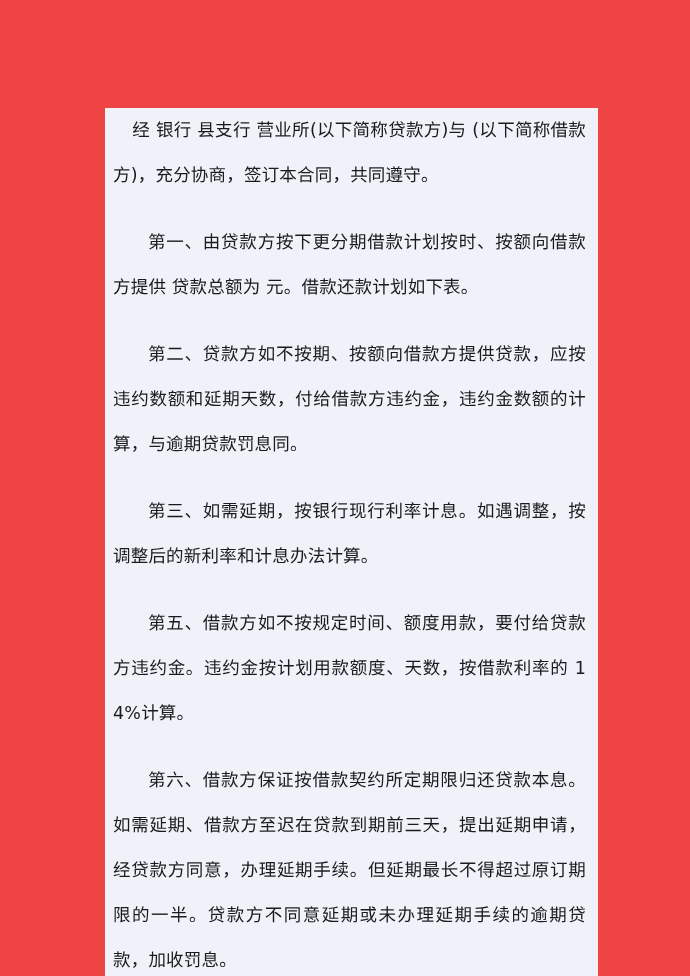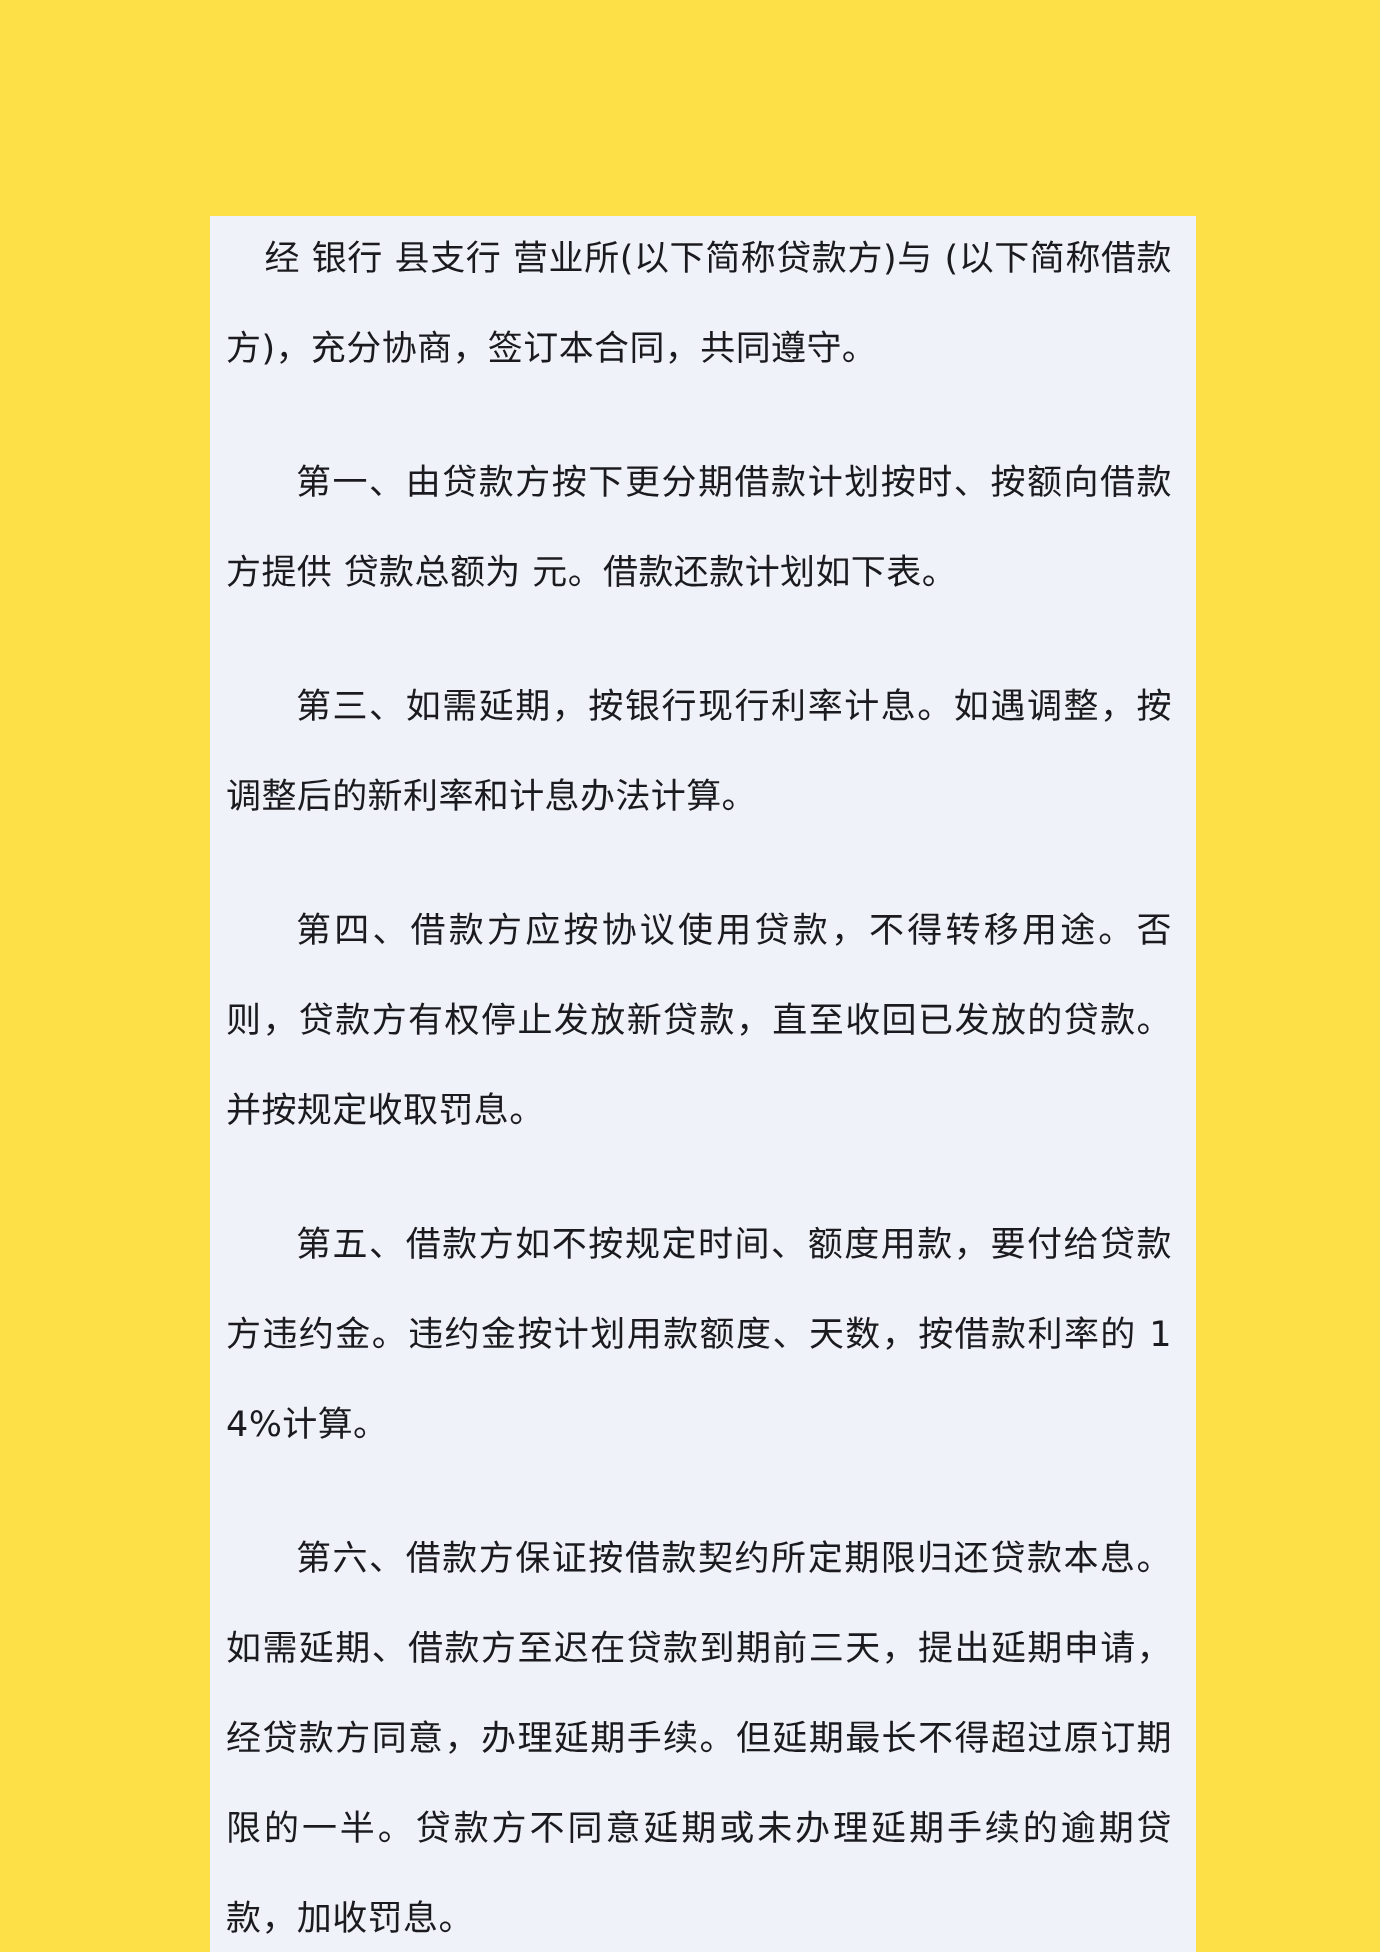"经 银行 县支行 营业所(以下简称贷款方)与" .page { background: #fde047 -> #ef4444 }
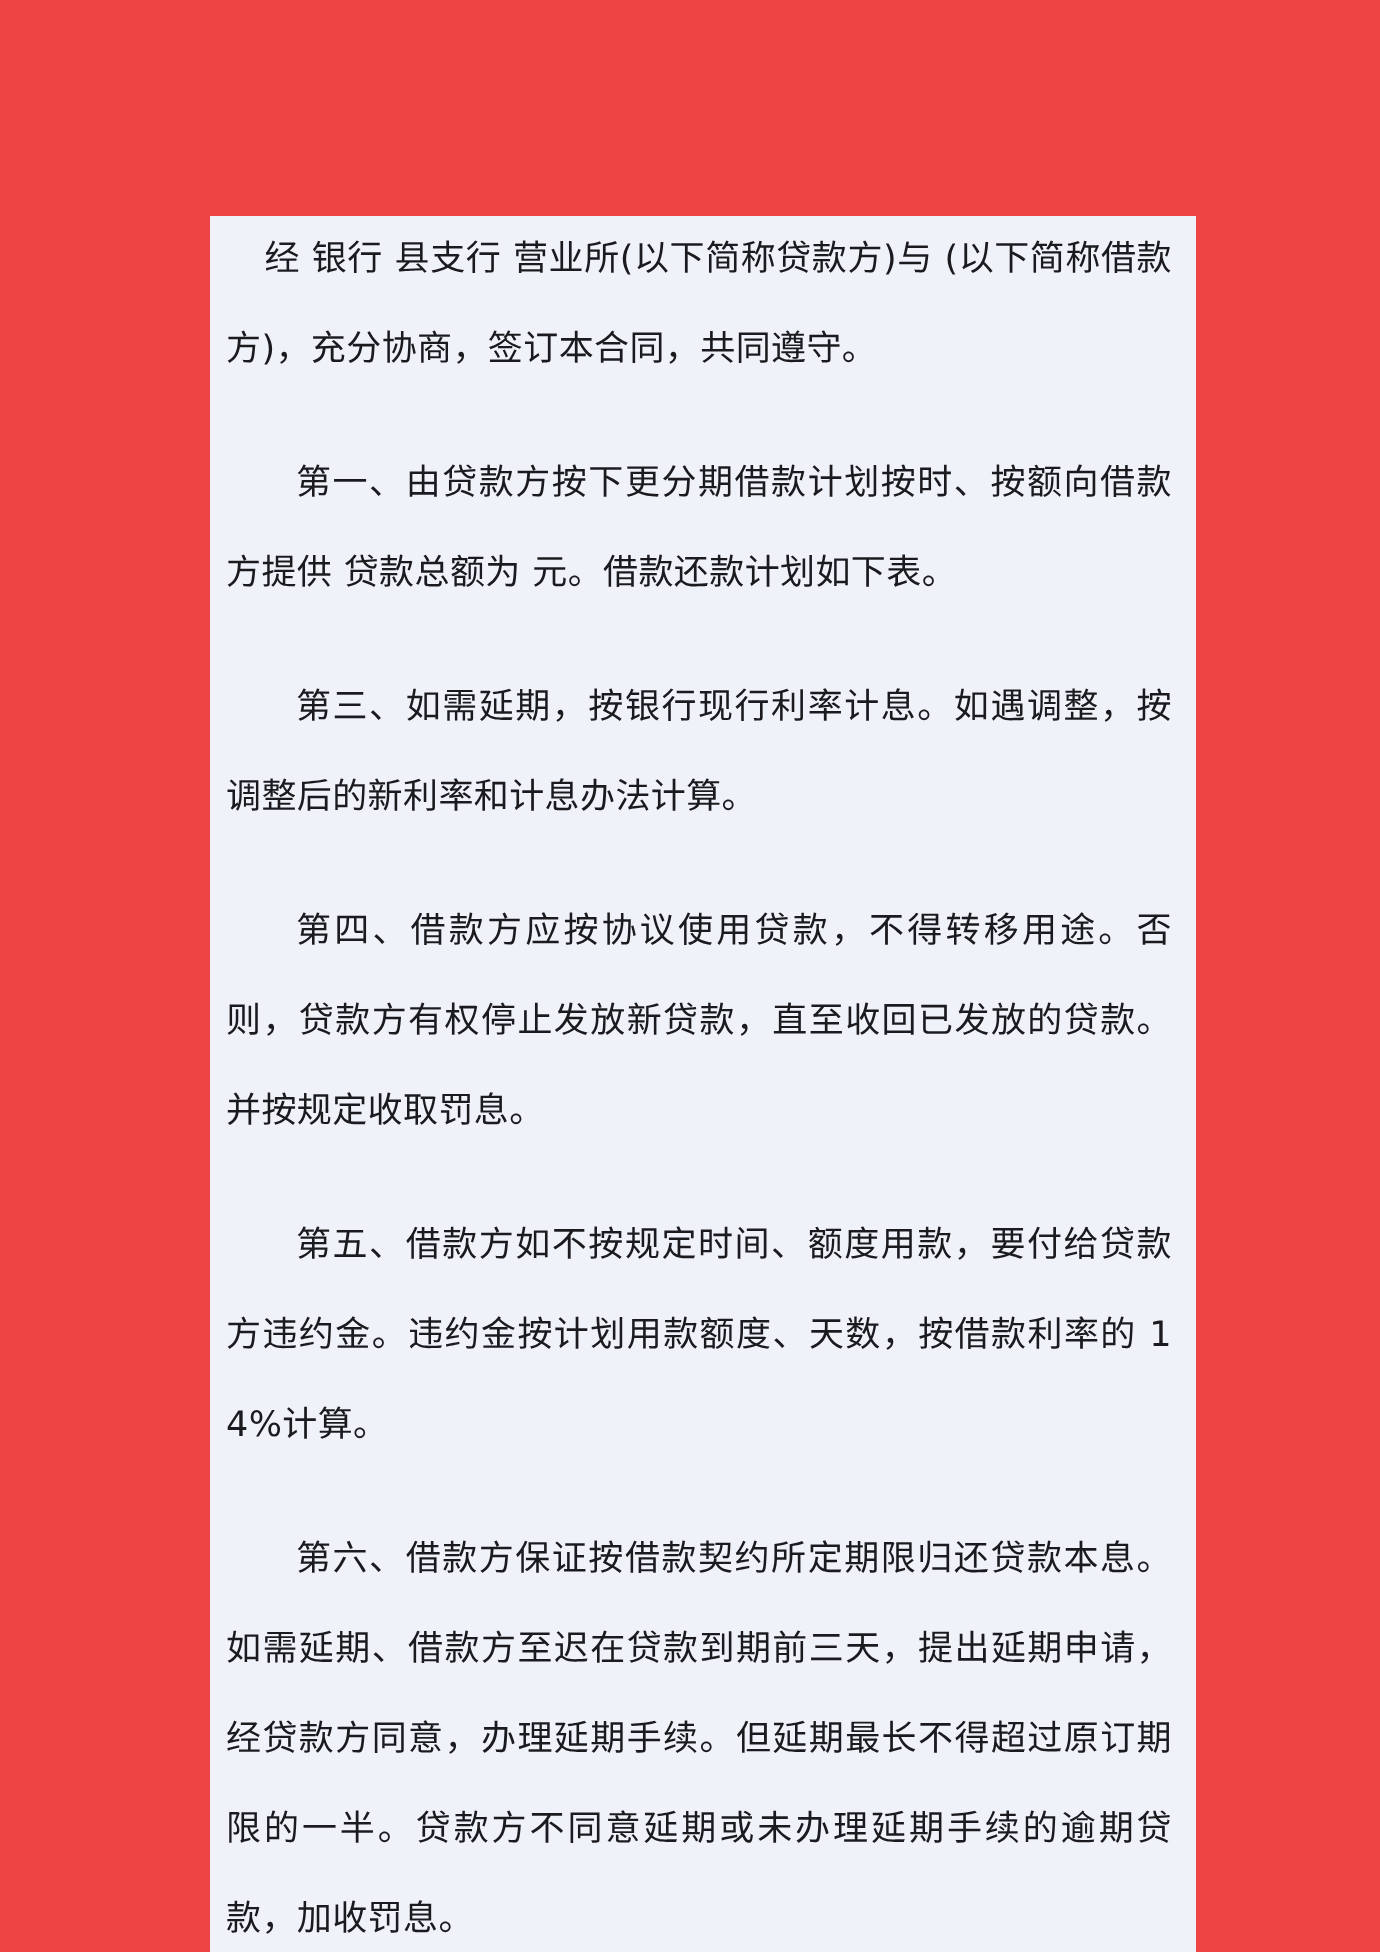"第二、贷款方如不按期、按额向借款方提供贷款，应按违约数额和延期天数，付给借款方违" p.para { html: none -> <p>第二、贷款方如不按期、按额向借款方提供贷款，应按违约数额和延期天数，付给借款方违约金，违约金数额的计算，与逾期贷款罚息同。</p> }
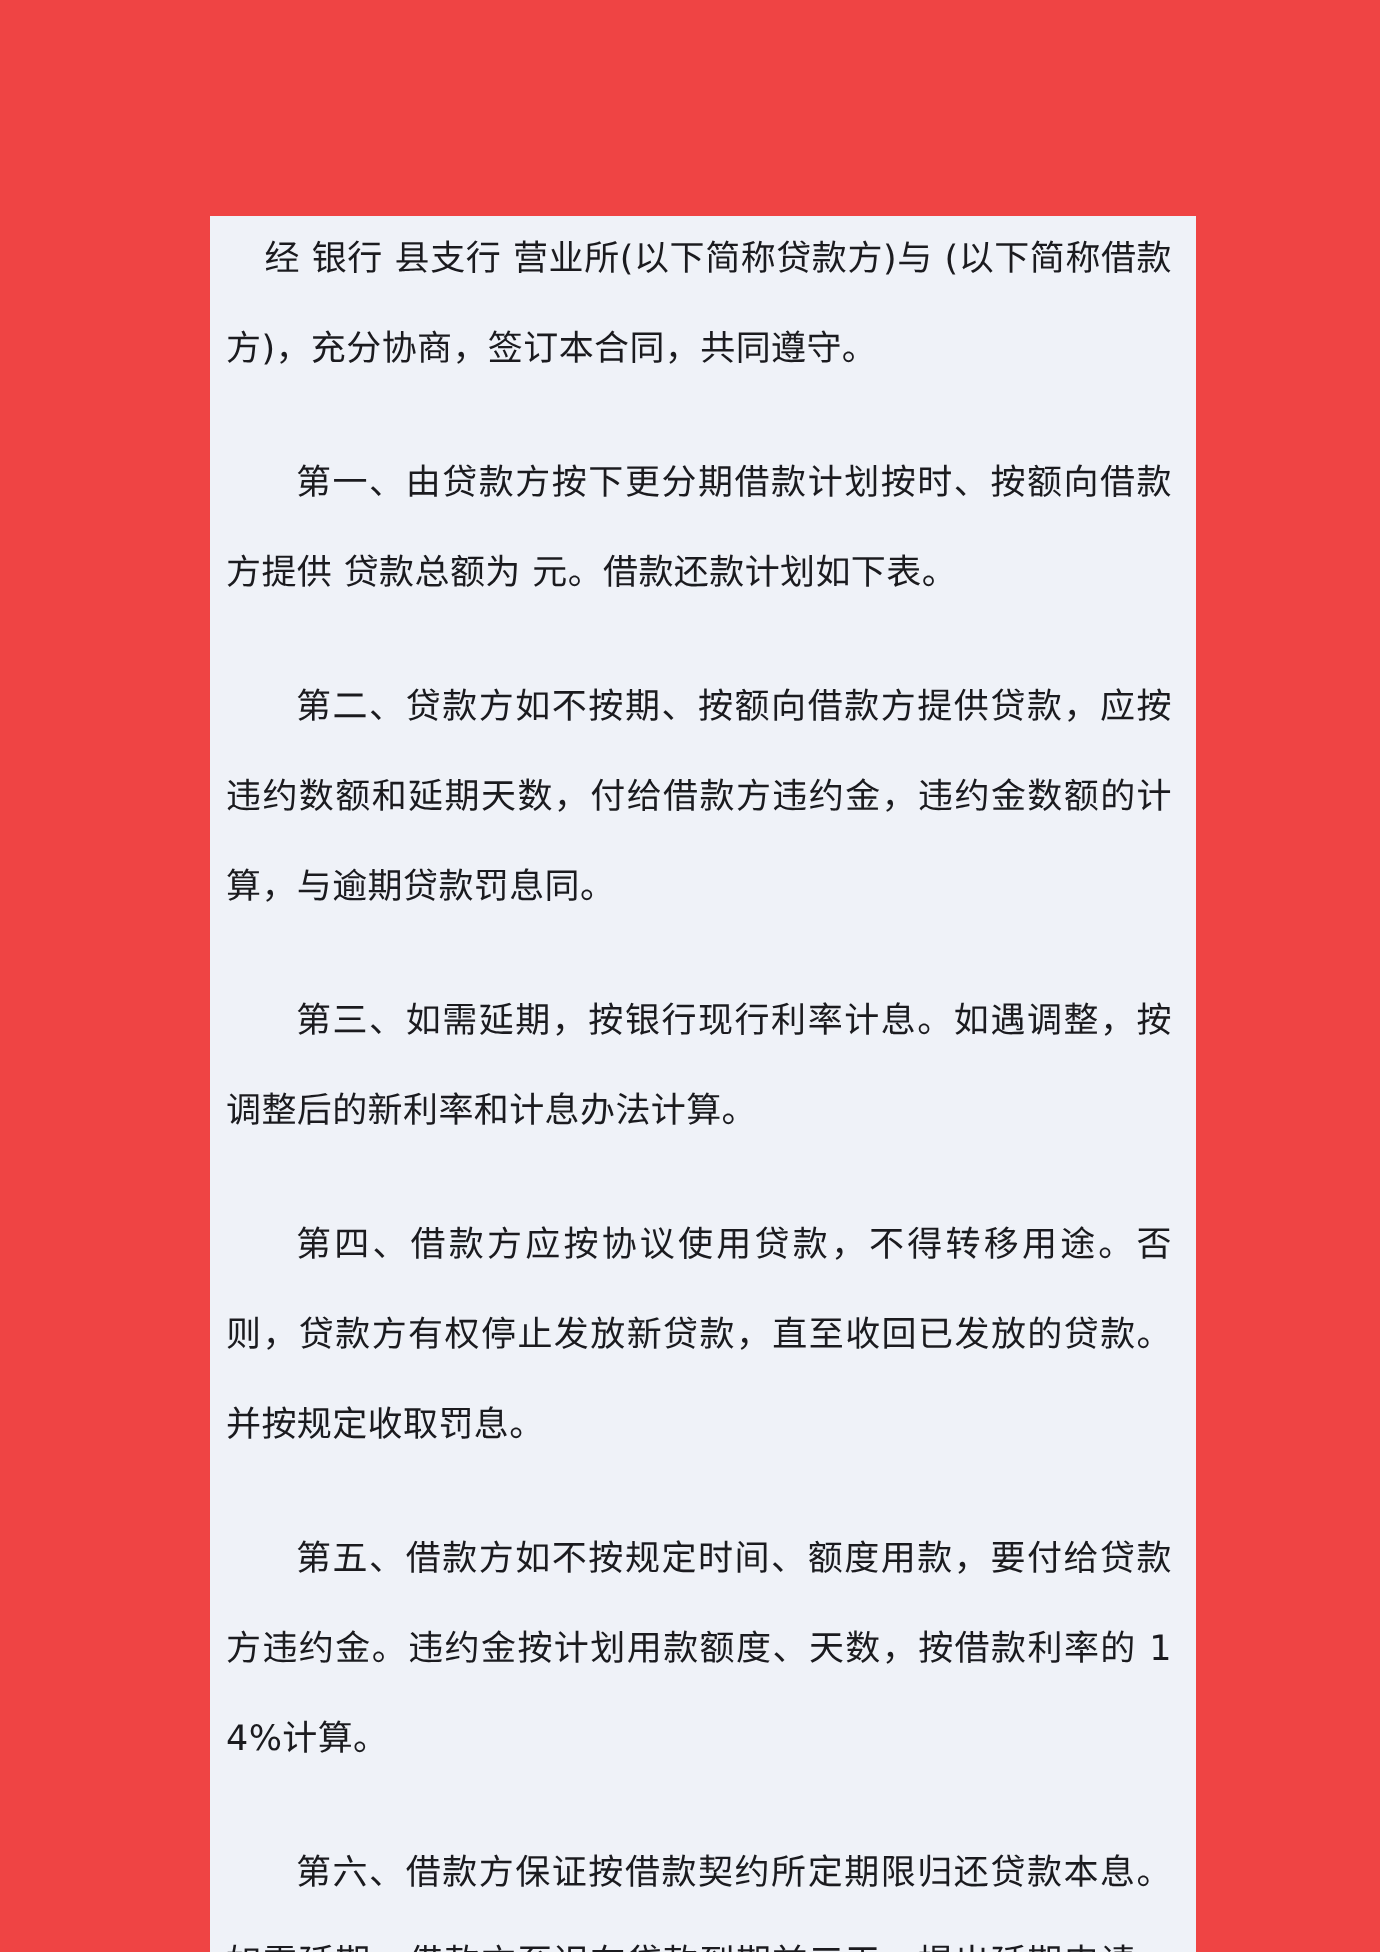"第四、借款方应按协议使用贷款，不得转移用途。否则，贷款方有权停止发放新贷款，直至" p.para { html: <p>第四、借款方应按协议使用贷款，不得转移用途。否则，贷款方有权停止发放新贷款，直至收回已发放的贷款。并按规定收取罚息。</p> -> none }
